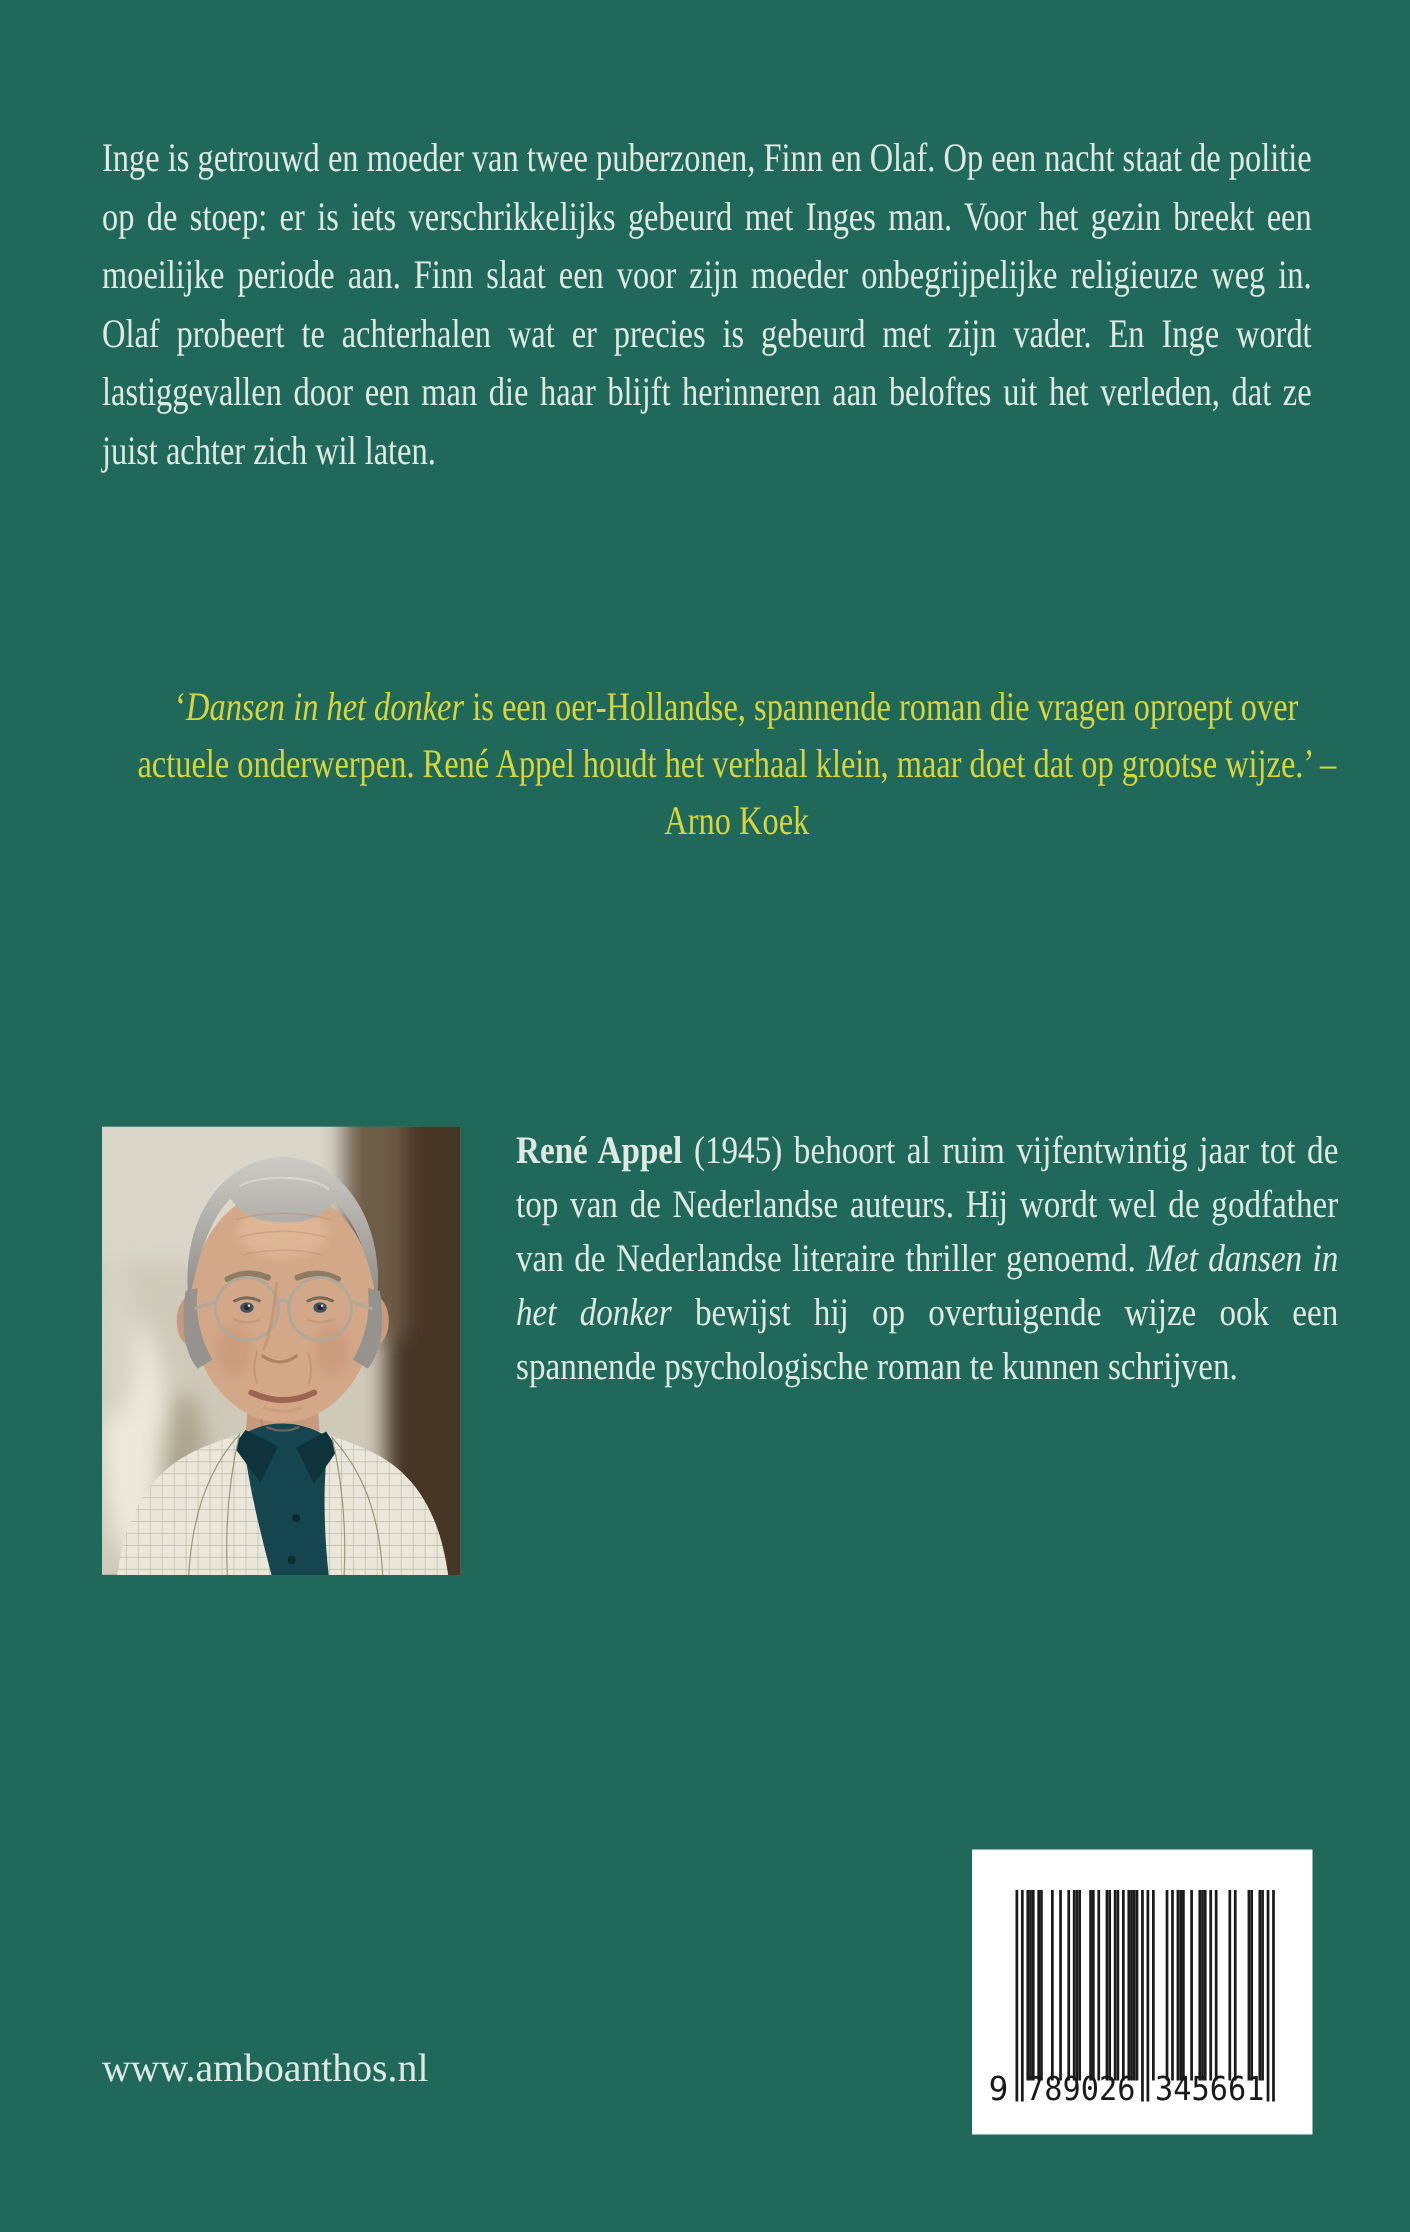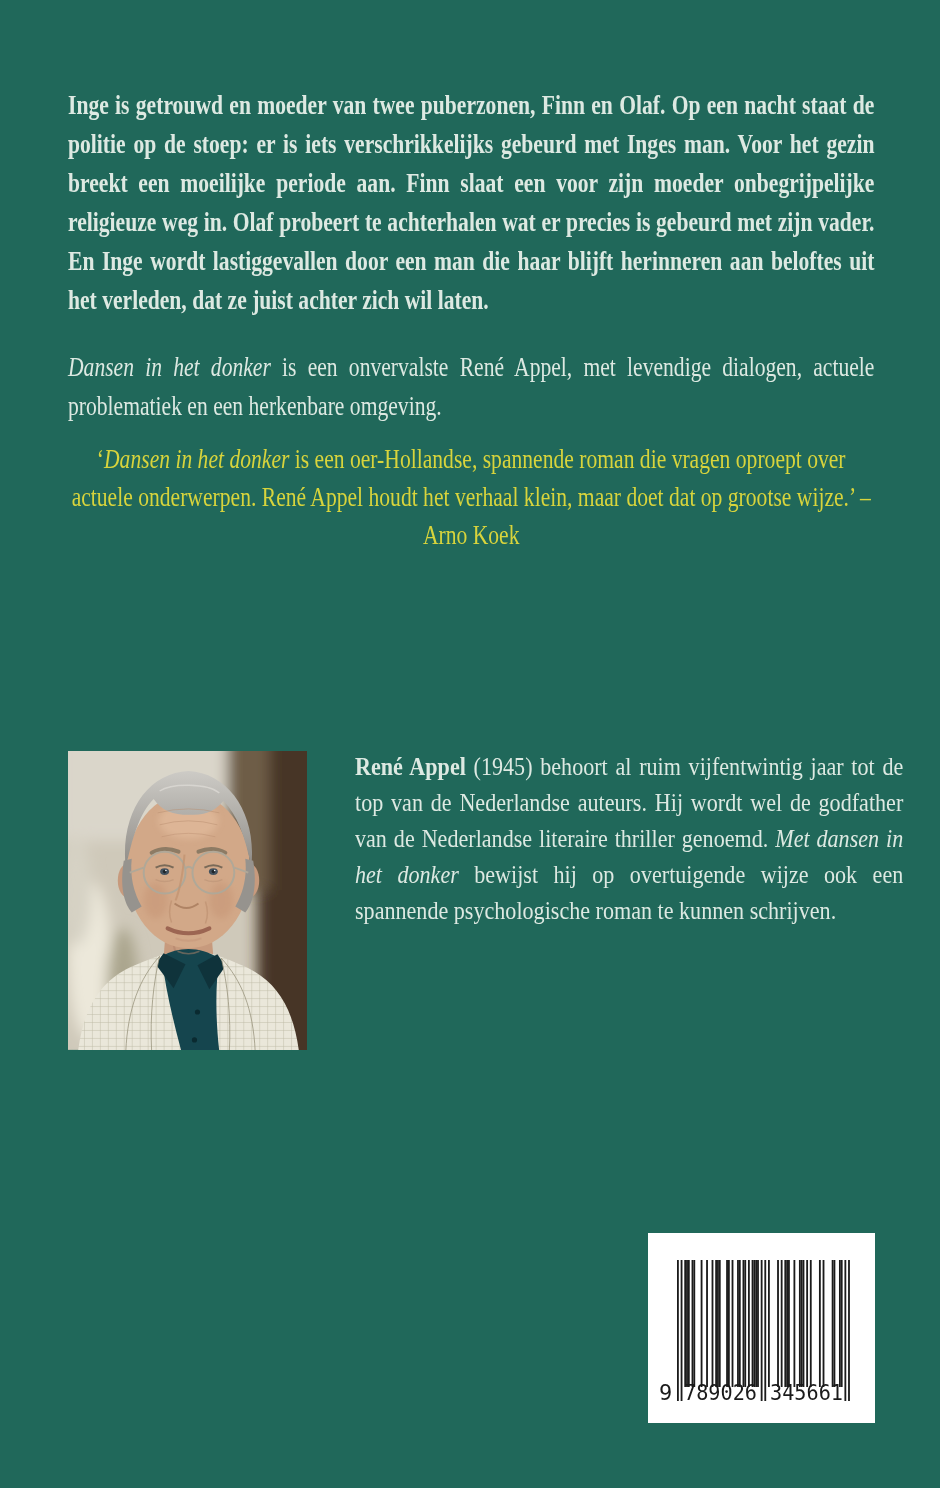"Inge is getrouwd en moeder" .p1 { font-weight: bold -> none }
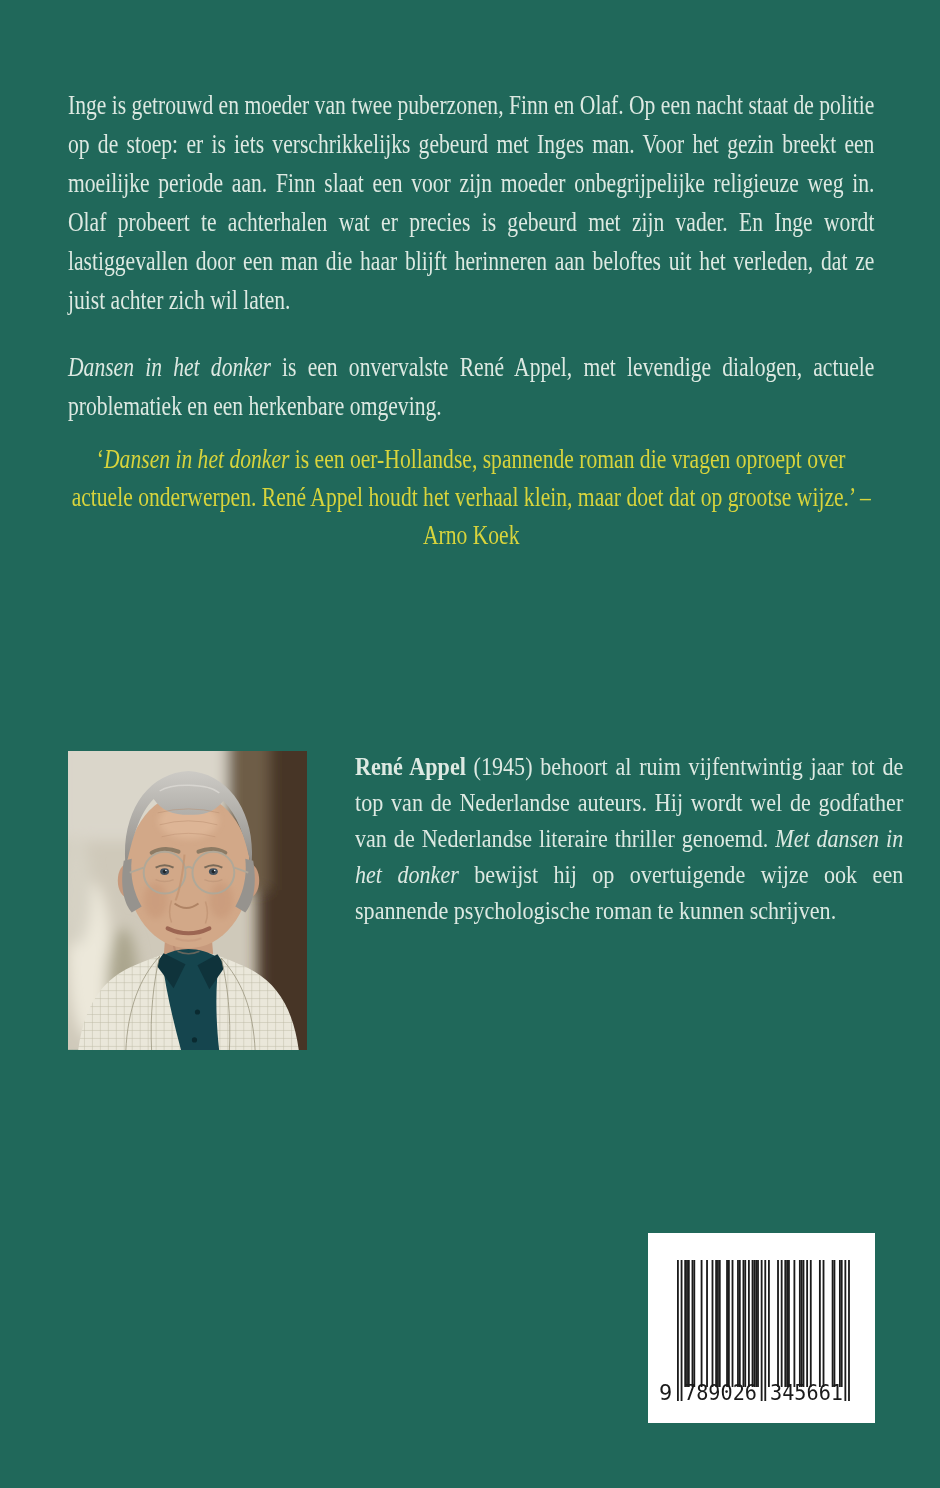"Dansen in het donker is" section.block { html: <section> <p><span>Dansen in het donker</span><span> is een onvervalste René Appel, met levendige dialogen, actuele problematiek en een herkenbare omgeving.</span></p> </section> -> none }
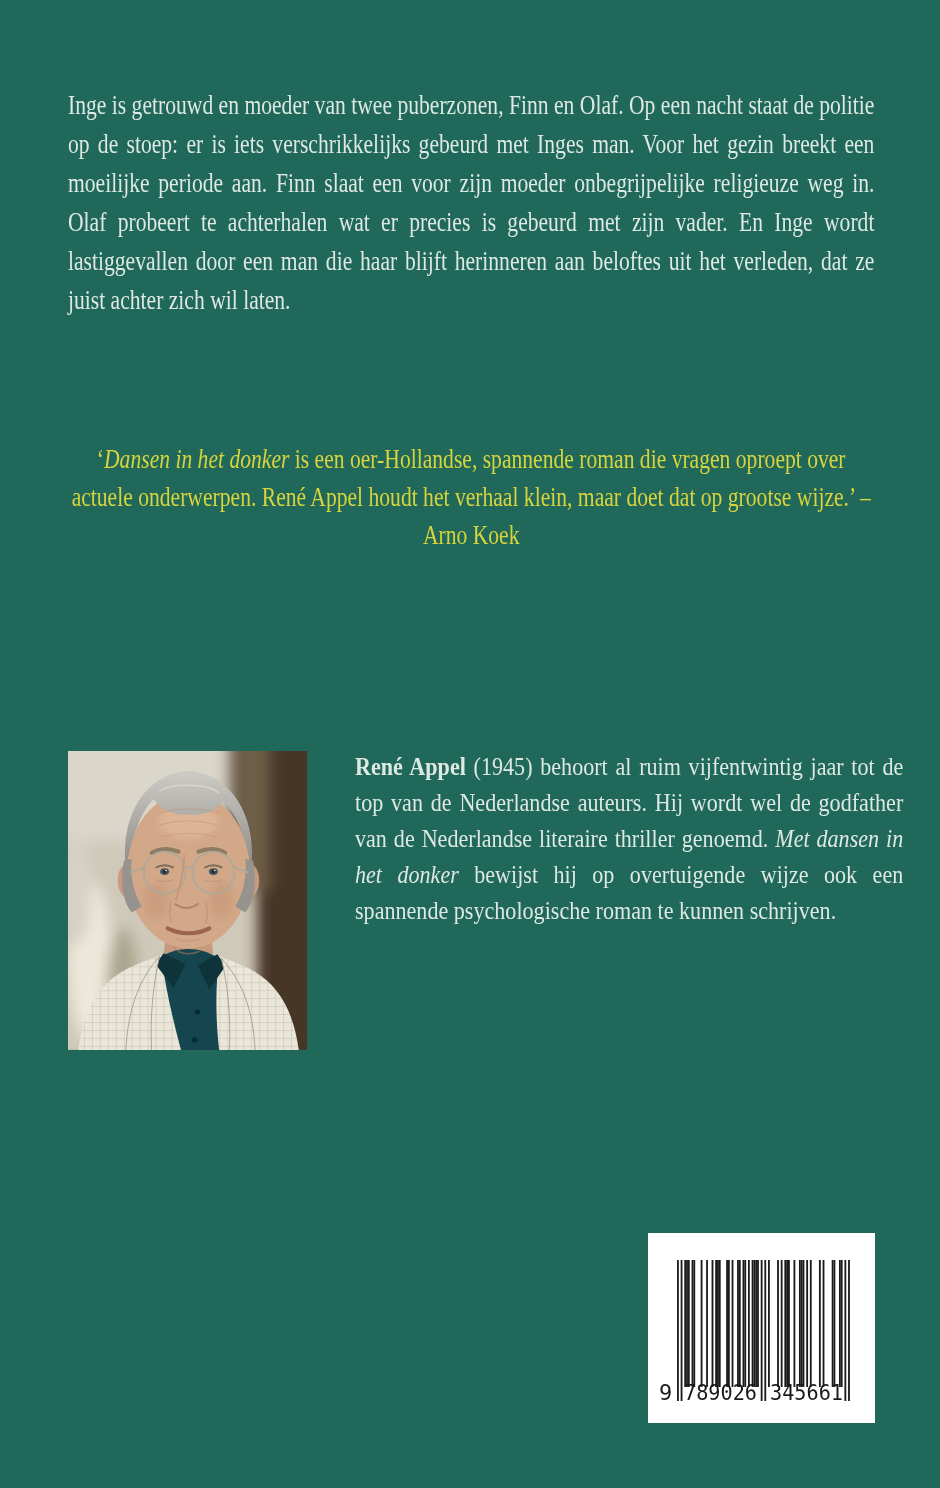"‘Dansen in het donker is" .q1 { margin-left: none -> 20px; top: 440px -> 452px }
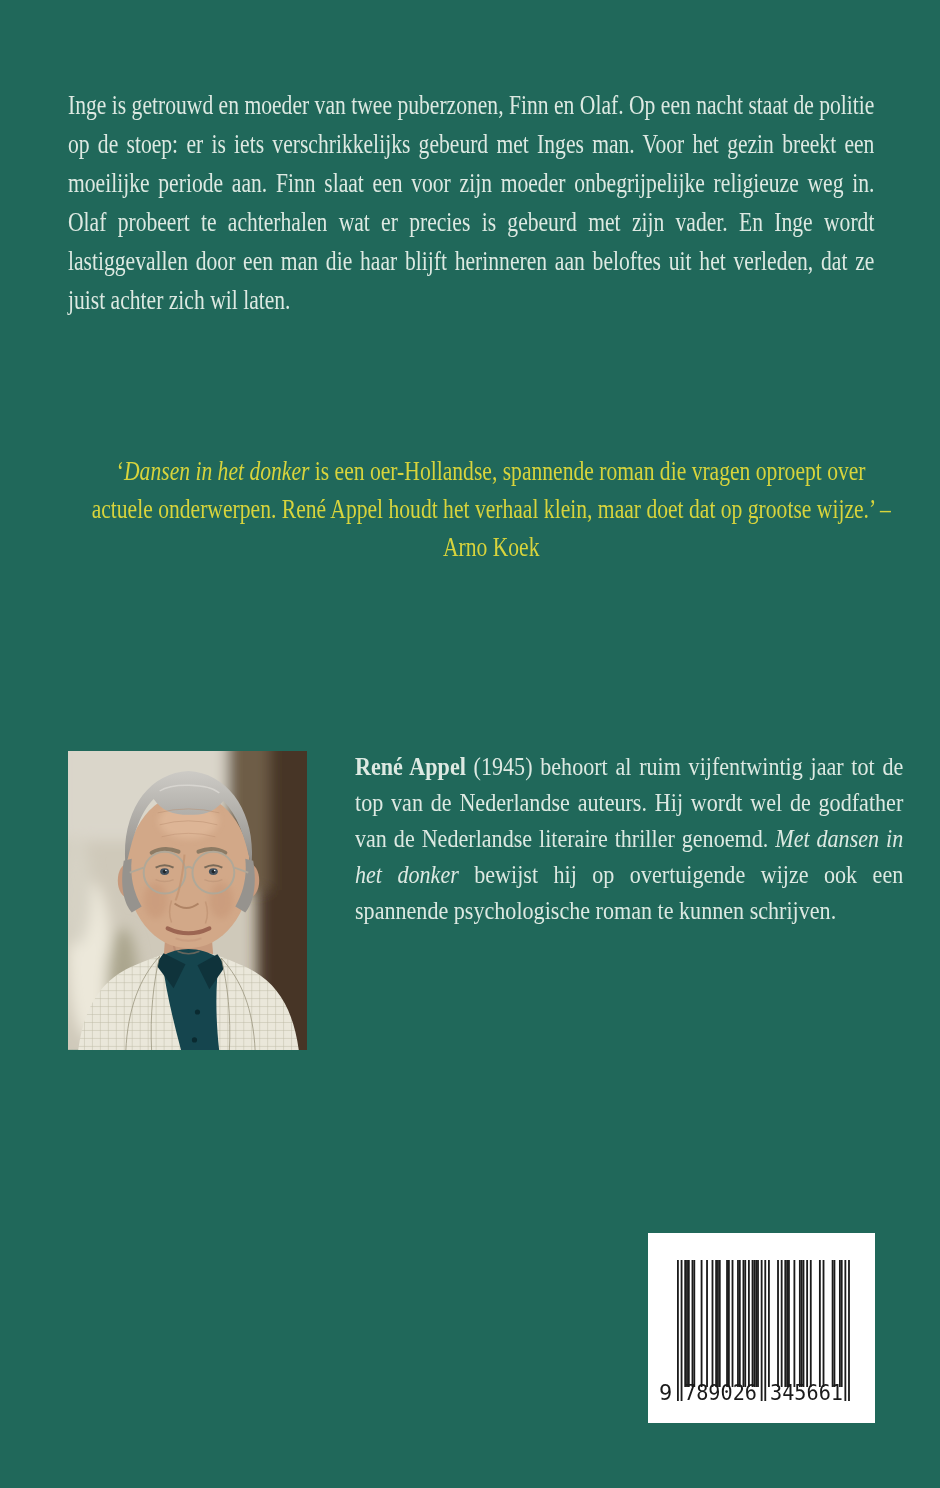"René Appel (1945) behoort al" .bio { left: 355px -> 344px }
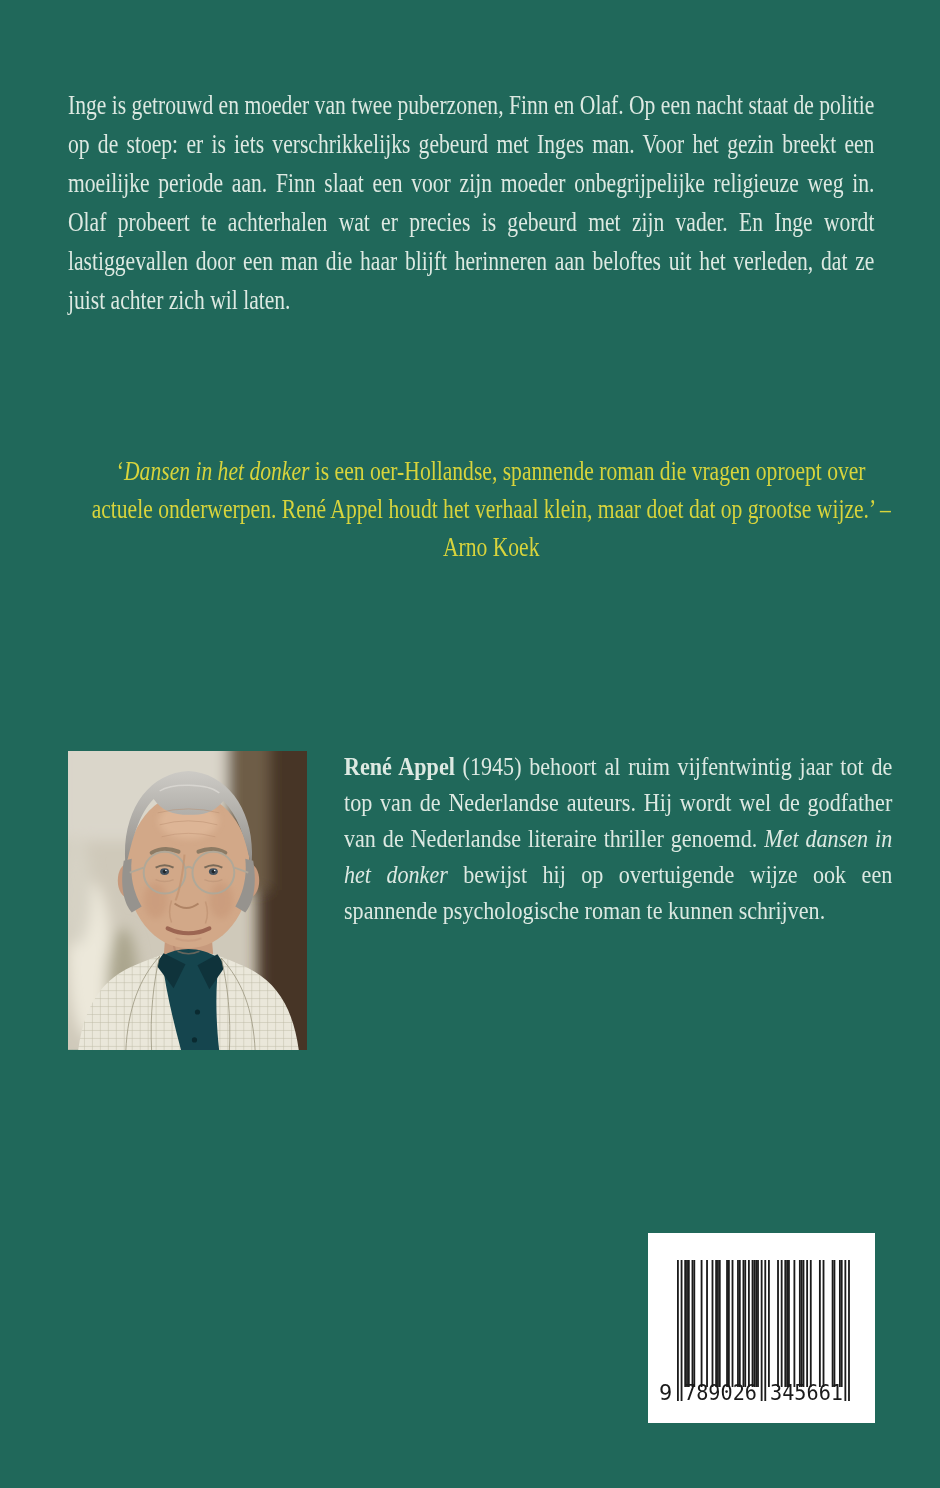"www.amboanthos.nl" div { html: none -> <div>www.amboanthos.nl</div> }
